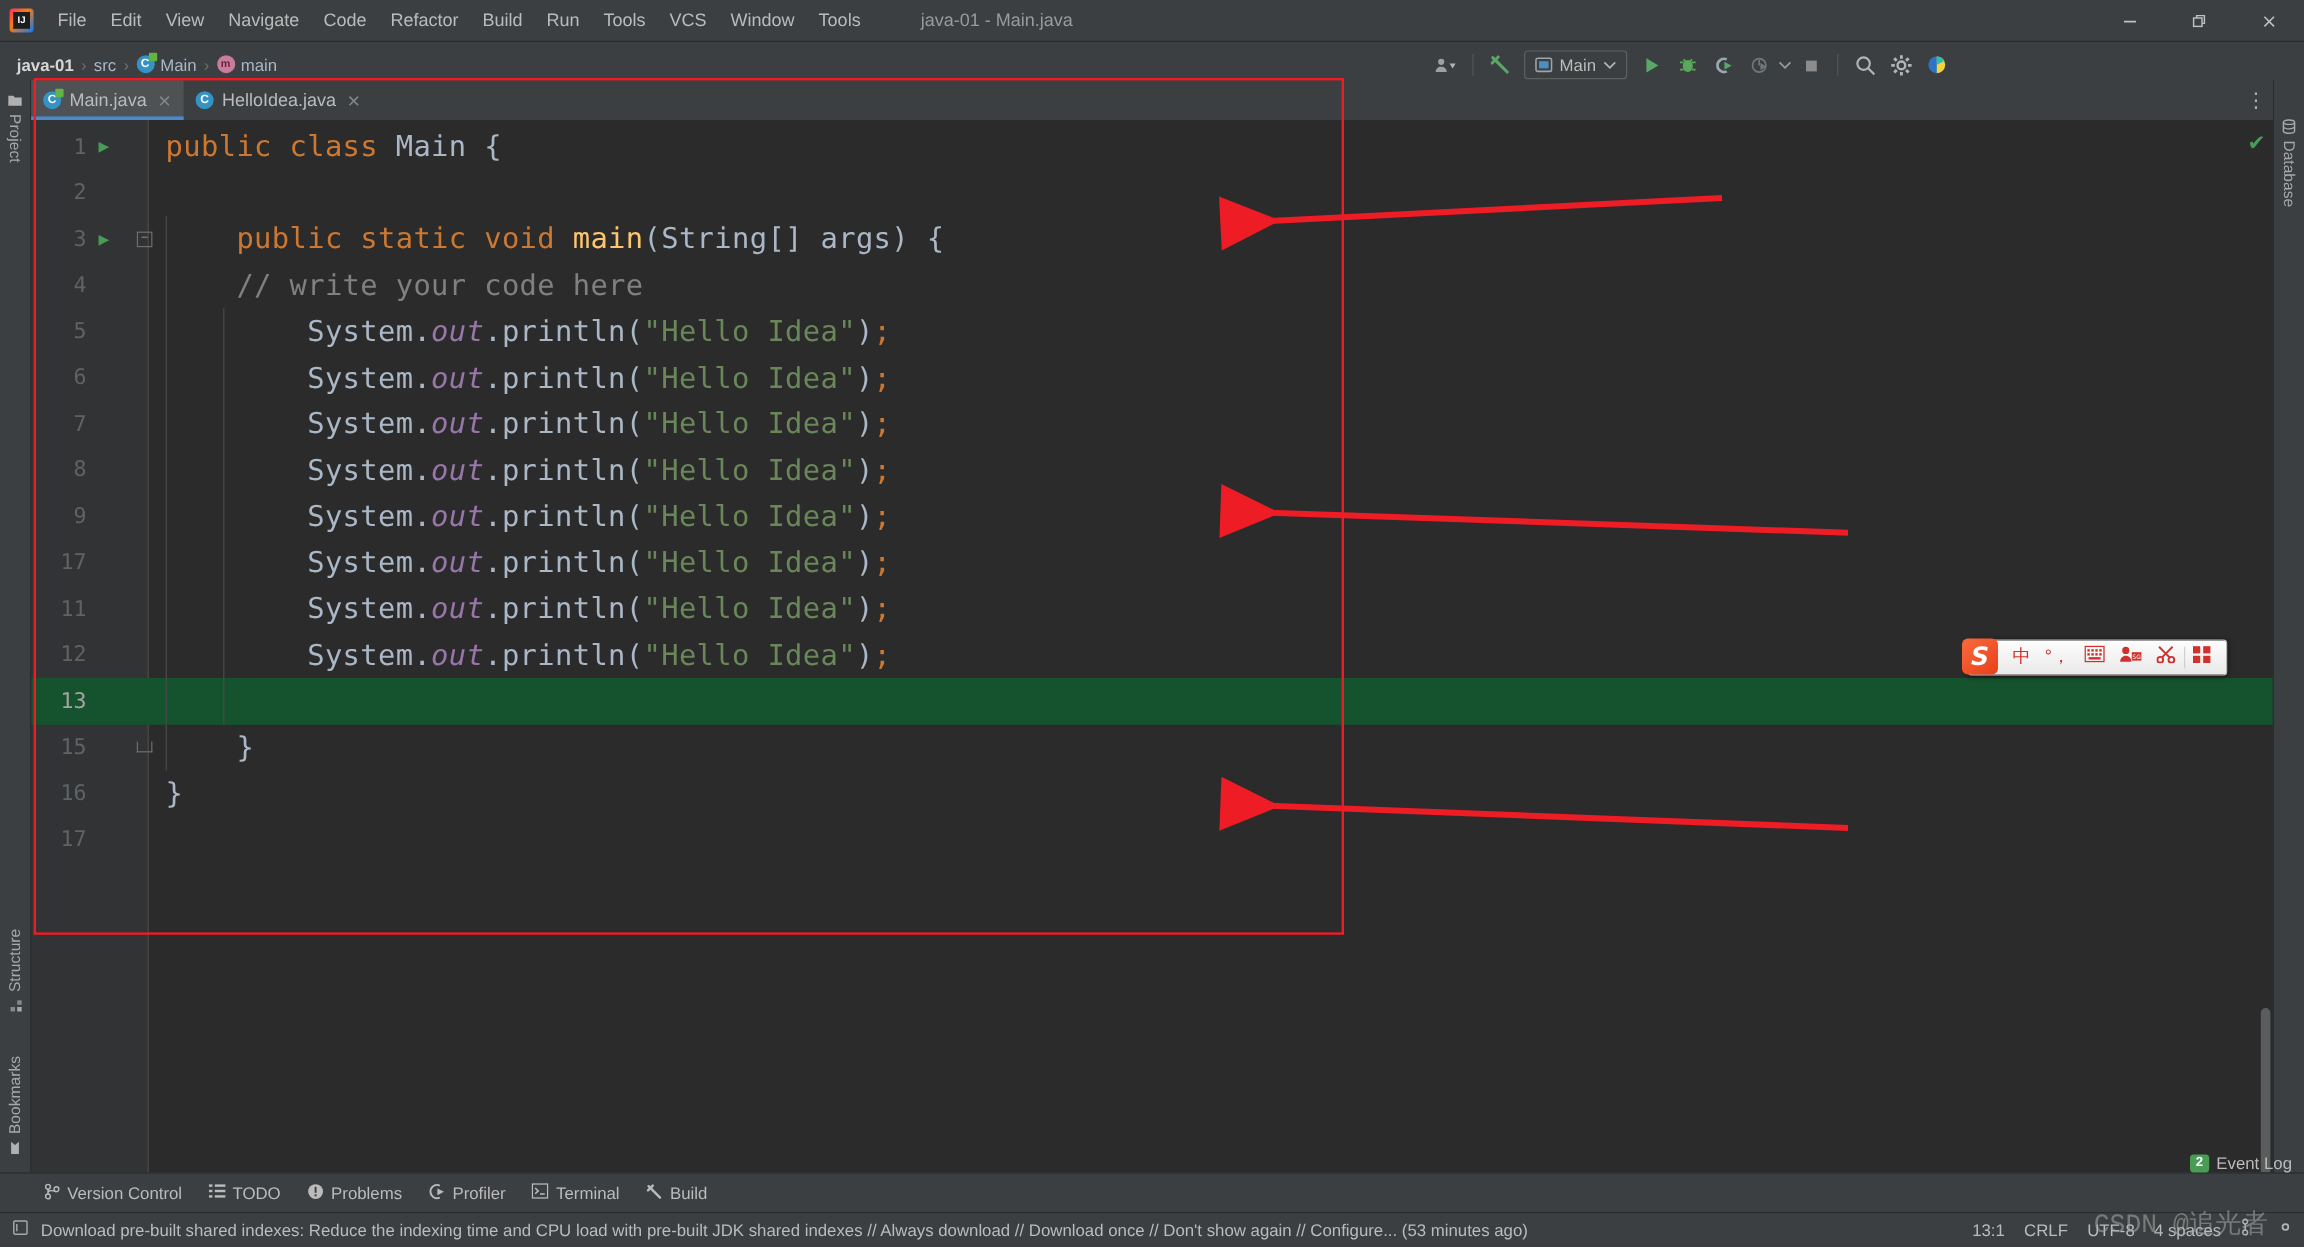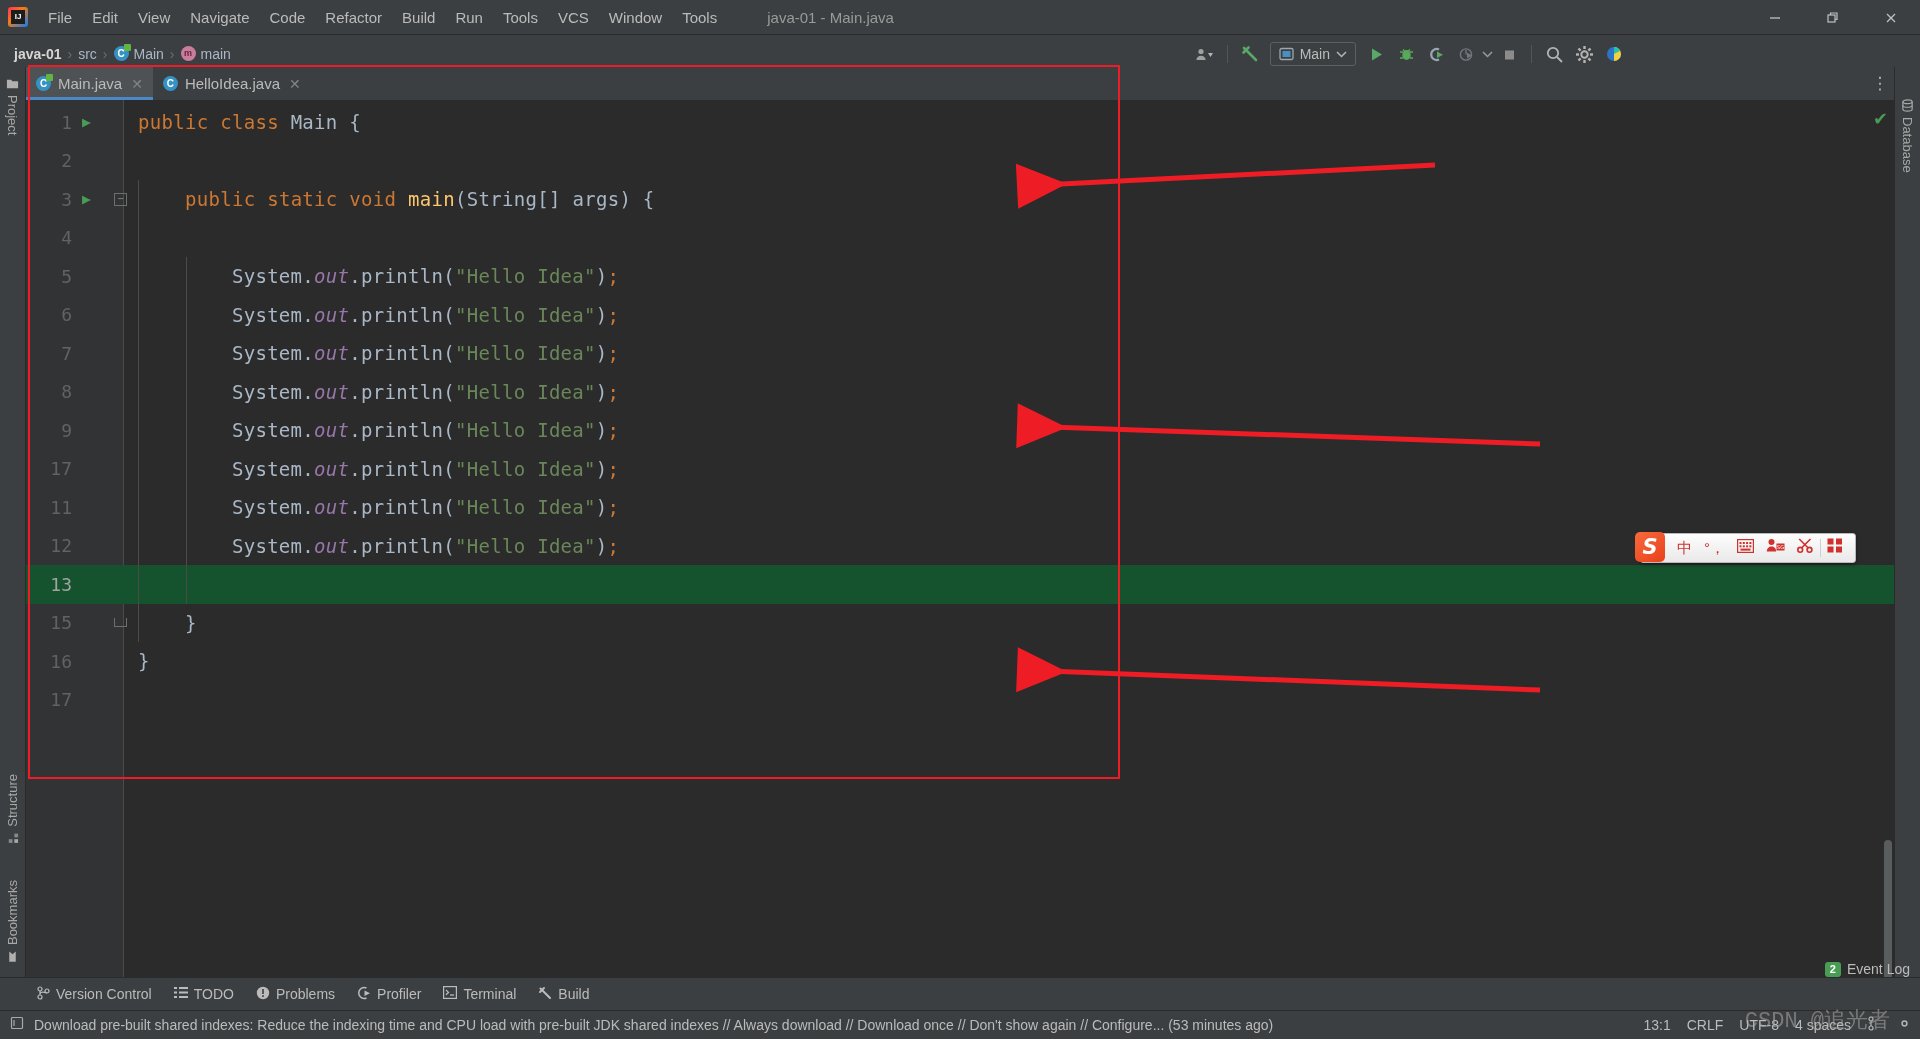"public class Main {" .code { font-size: 19px -> 24px }
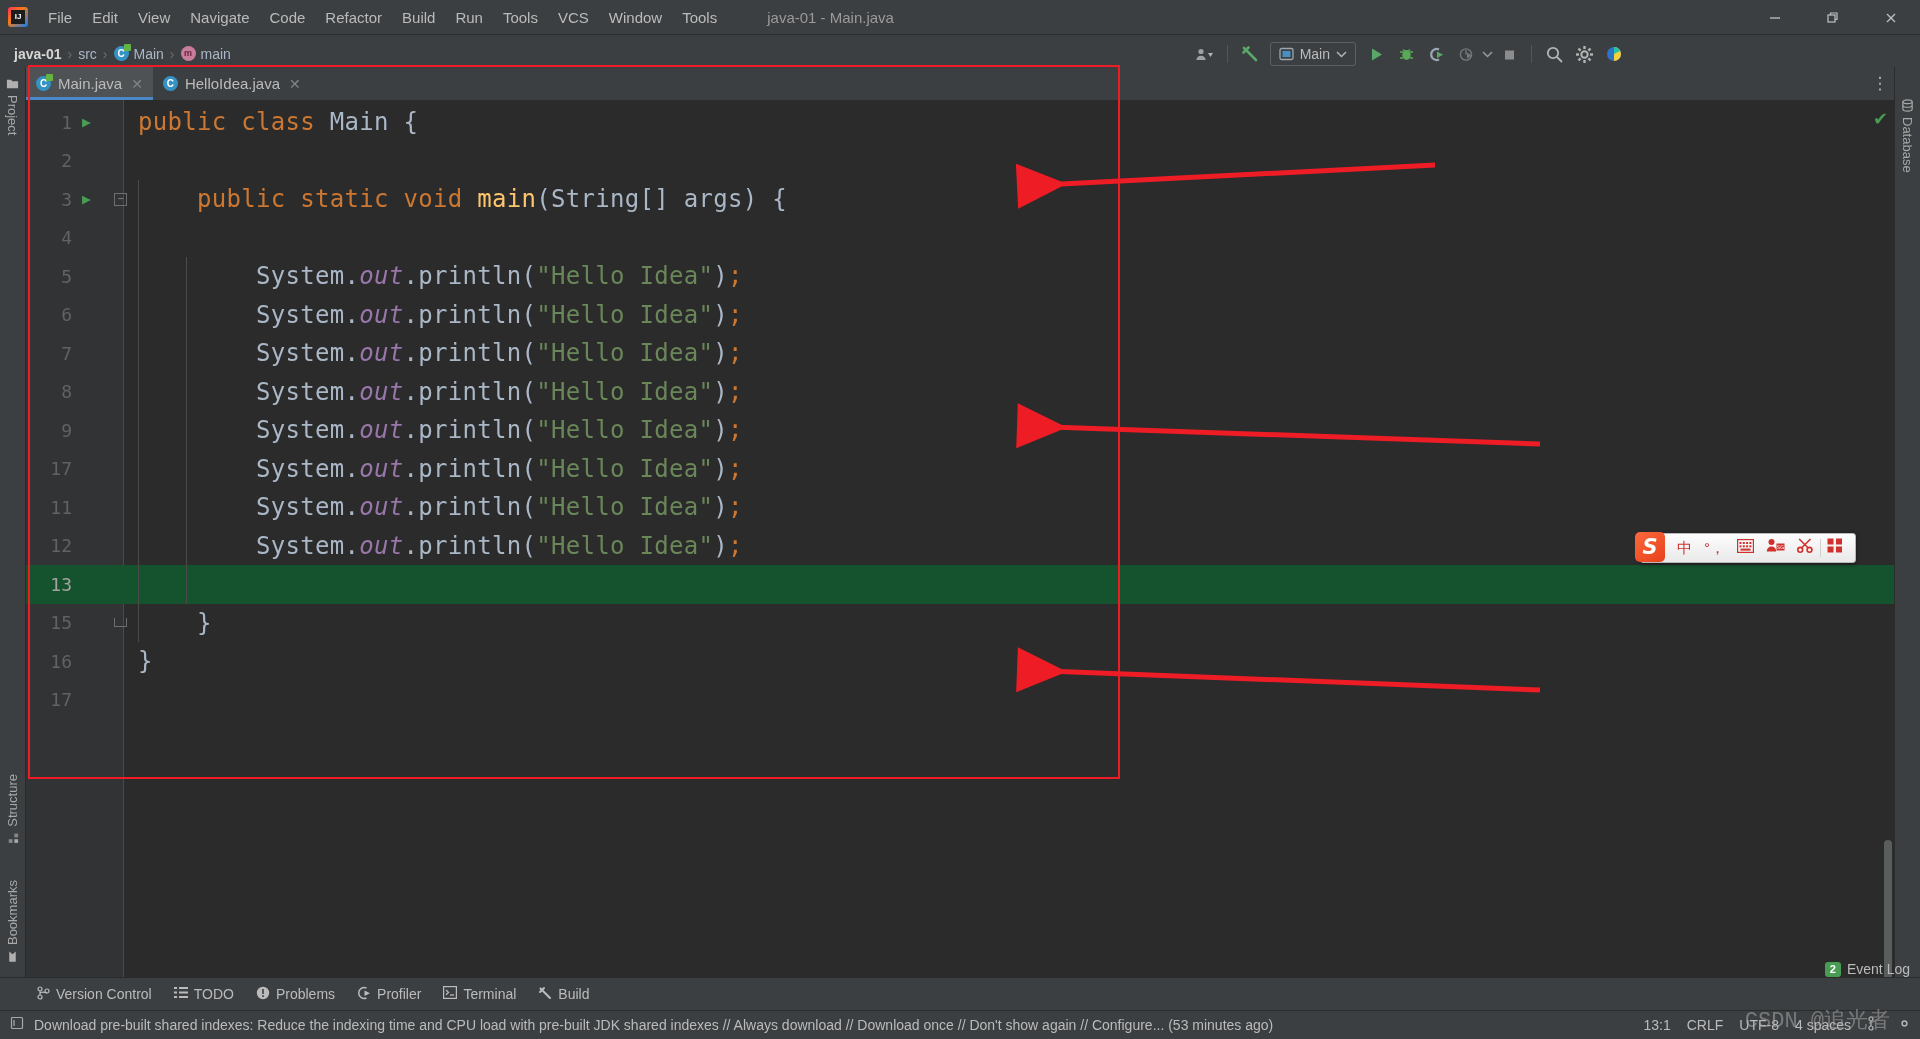"// write your code here" span.code { html: none -> <span><span> // write your code here</span></span> }
